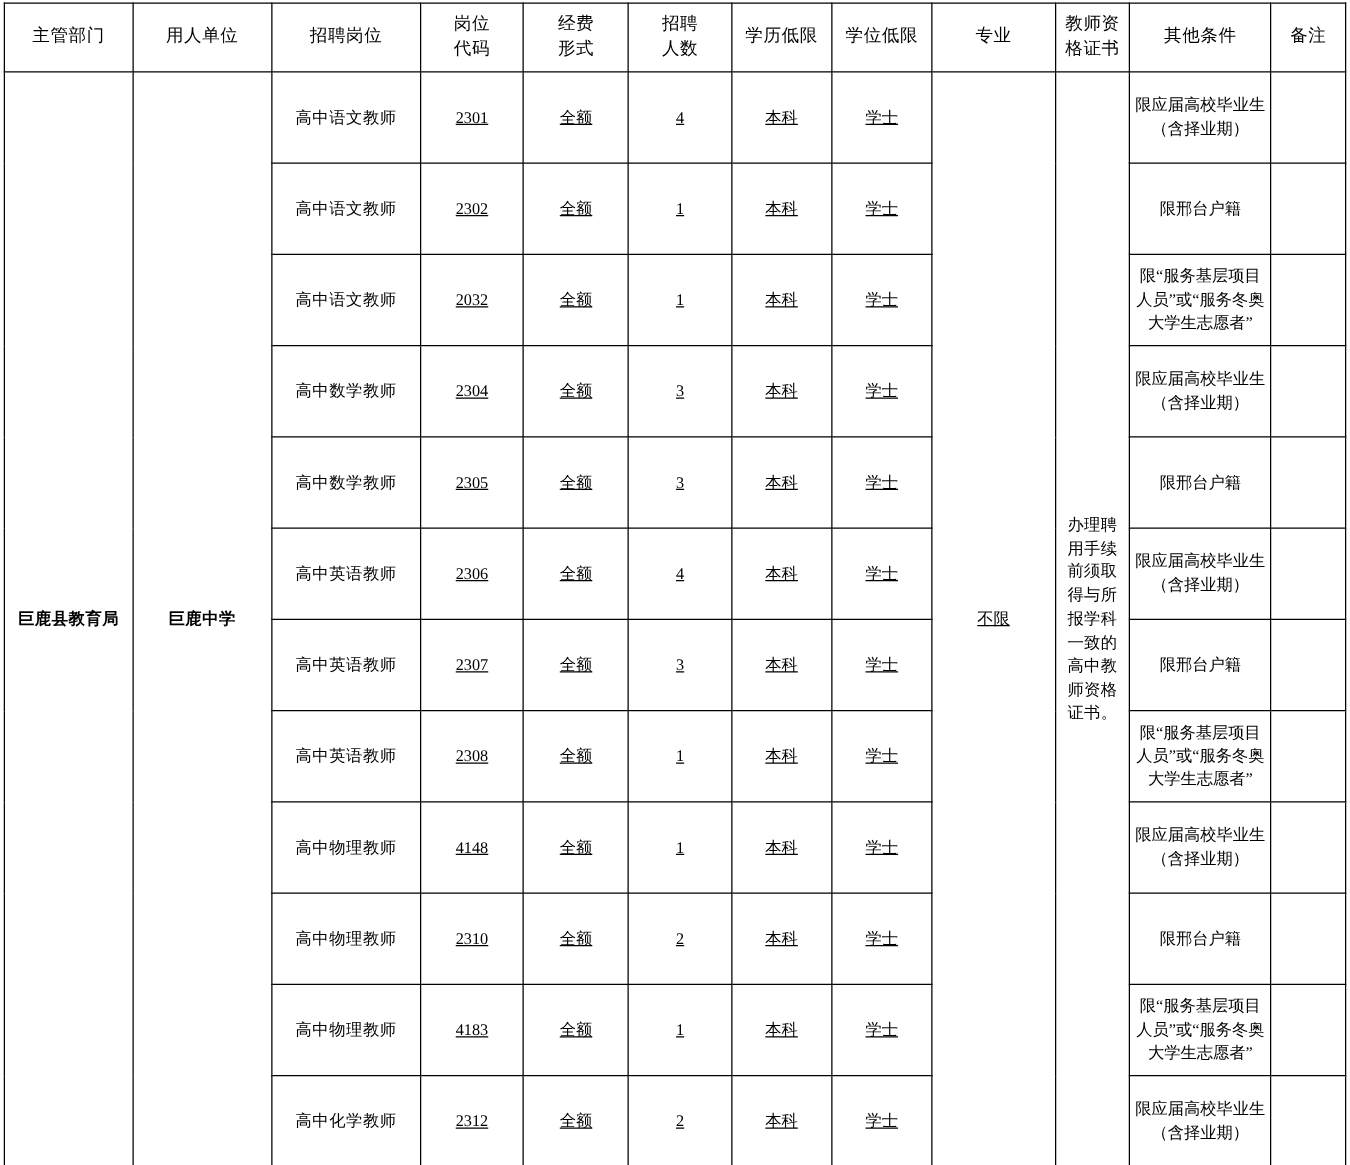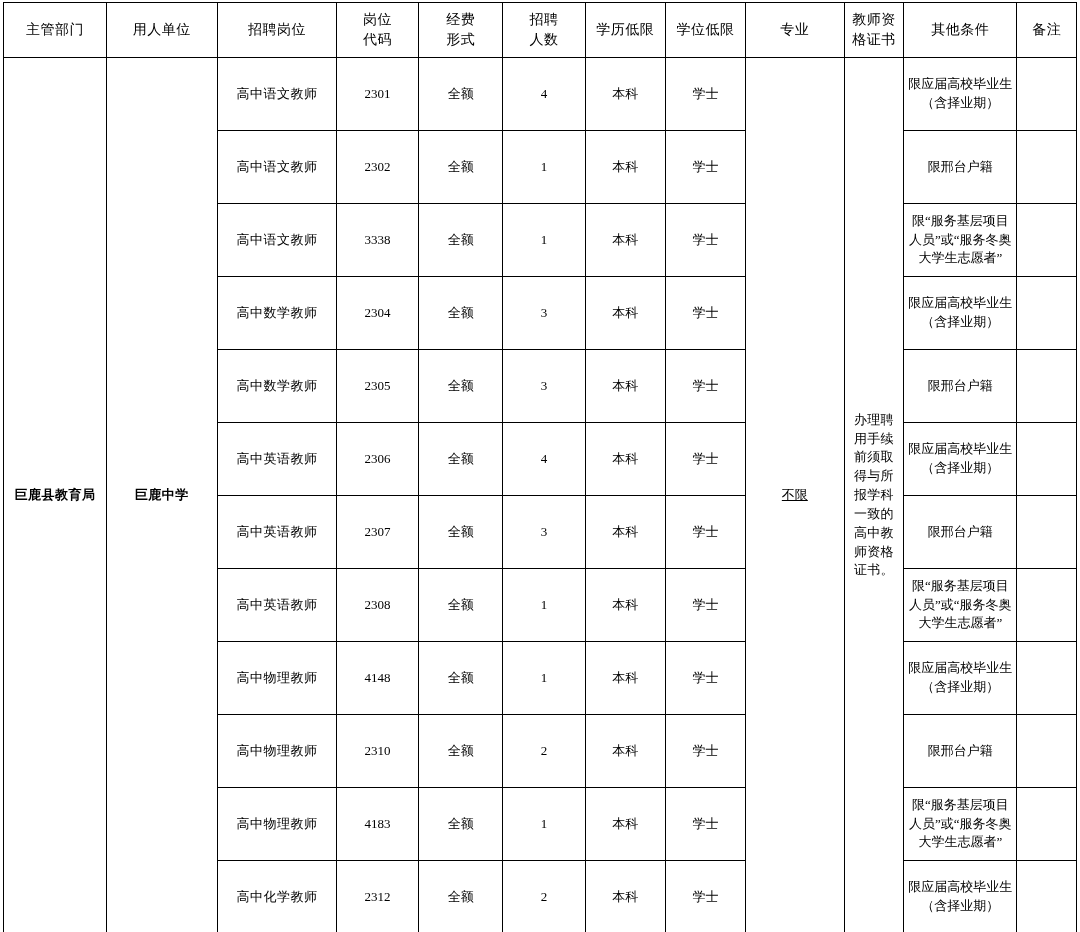"2301" td.code, td.fund, td.num, td.edu, td.degree { text-decoration: none -> underline }
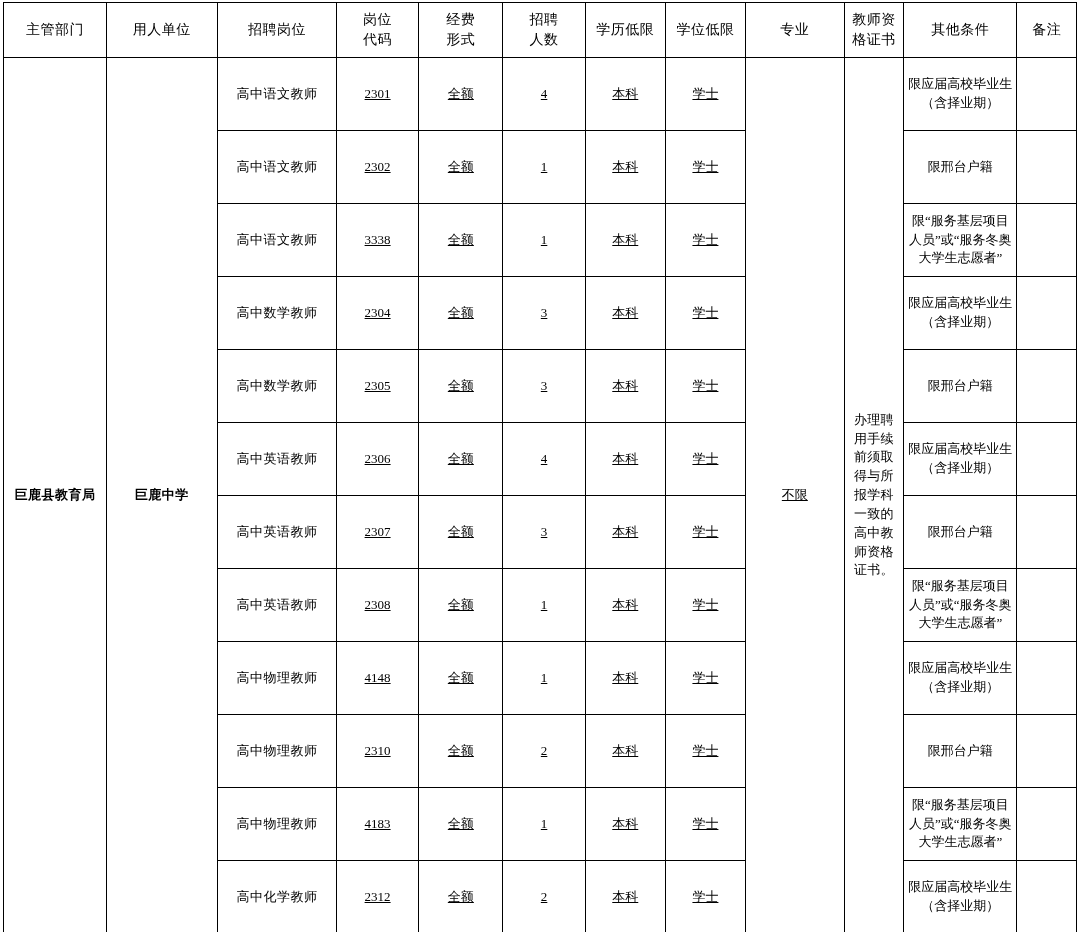"3338" td.code { text: 3338 -> 2032 }
